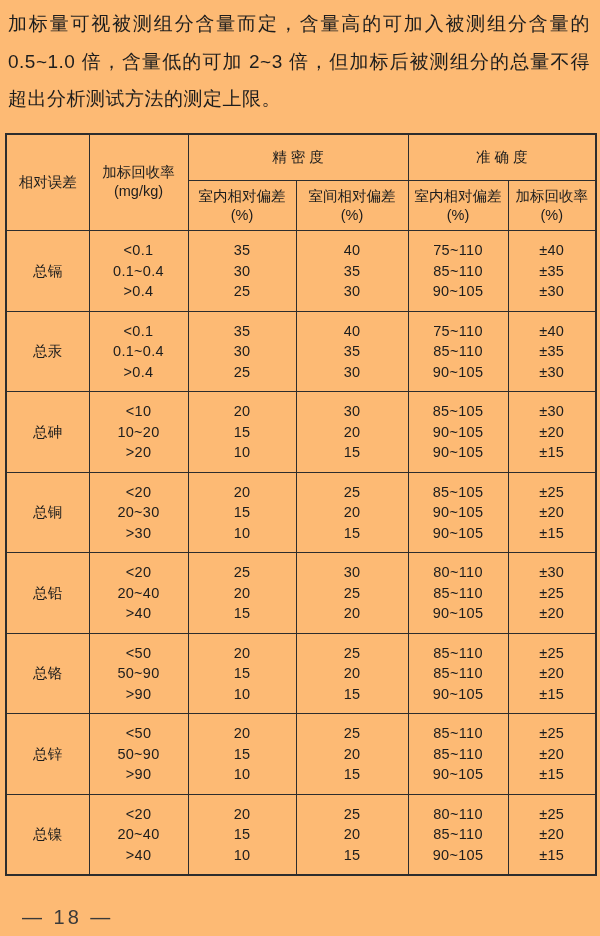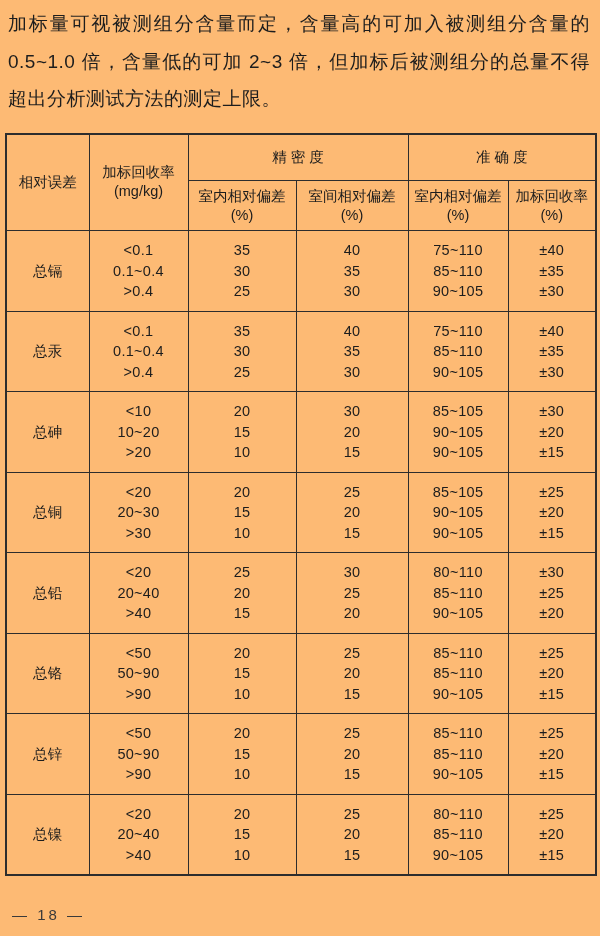"— 18 —" .footer { font-size: 15px -> 20px; left: 12px -> 22px }
